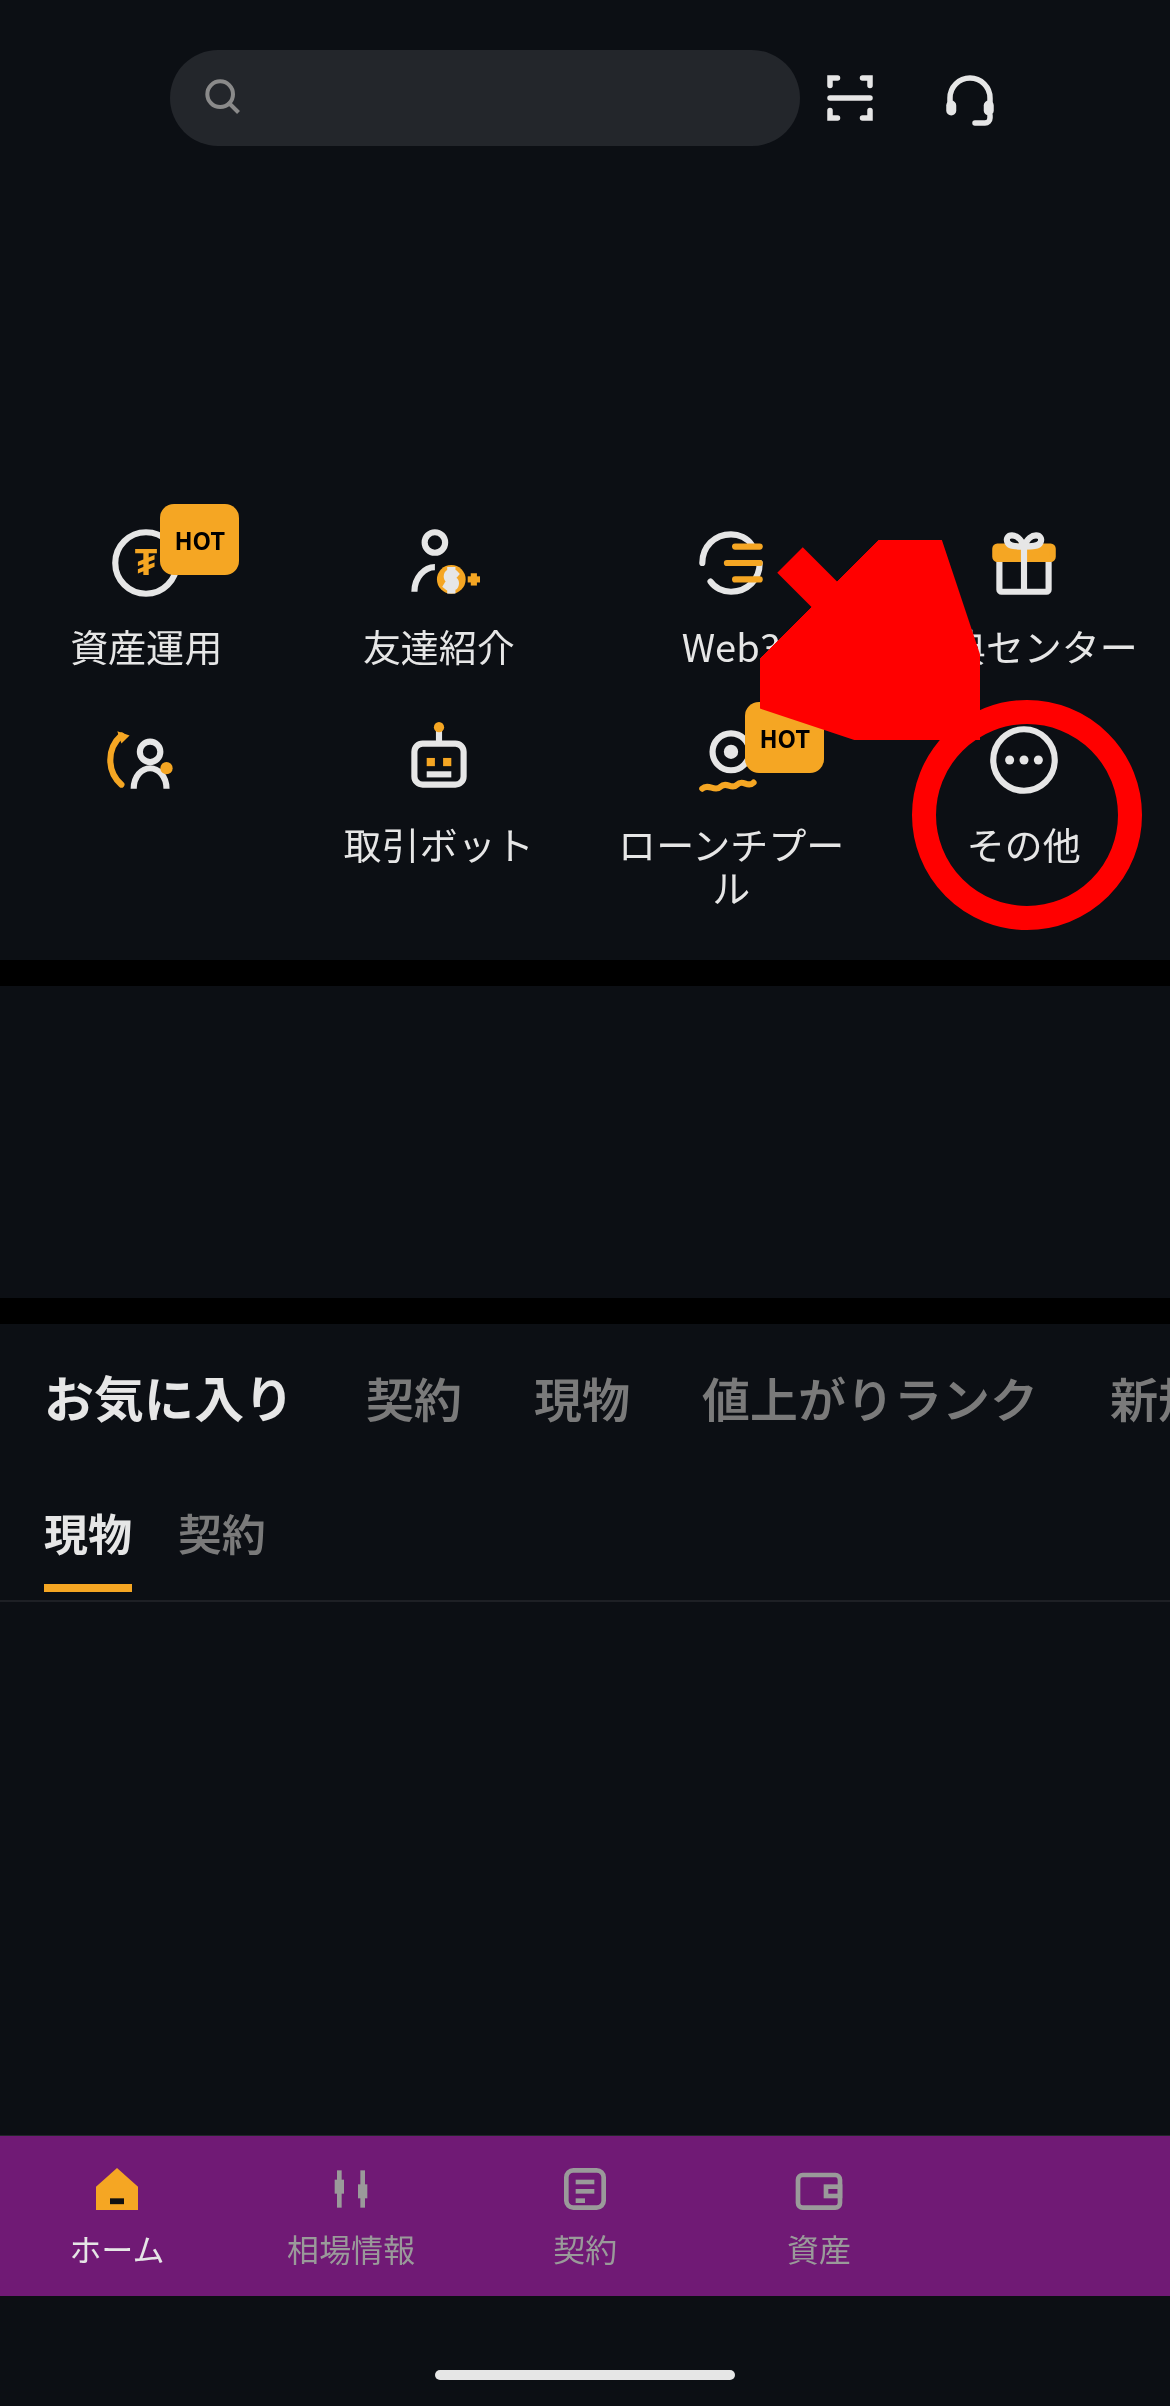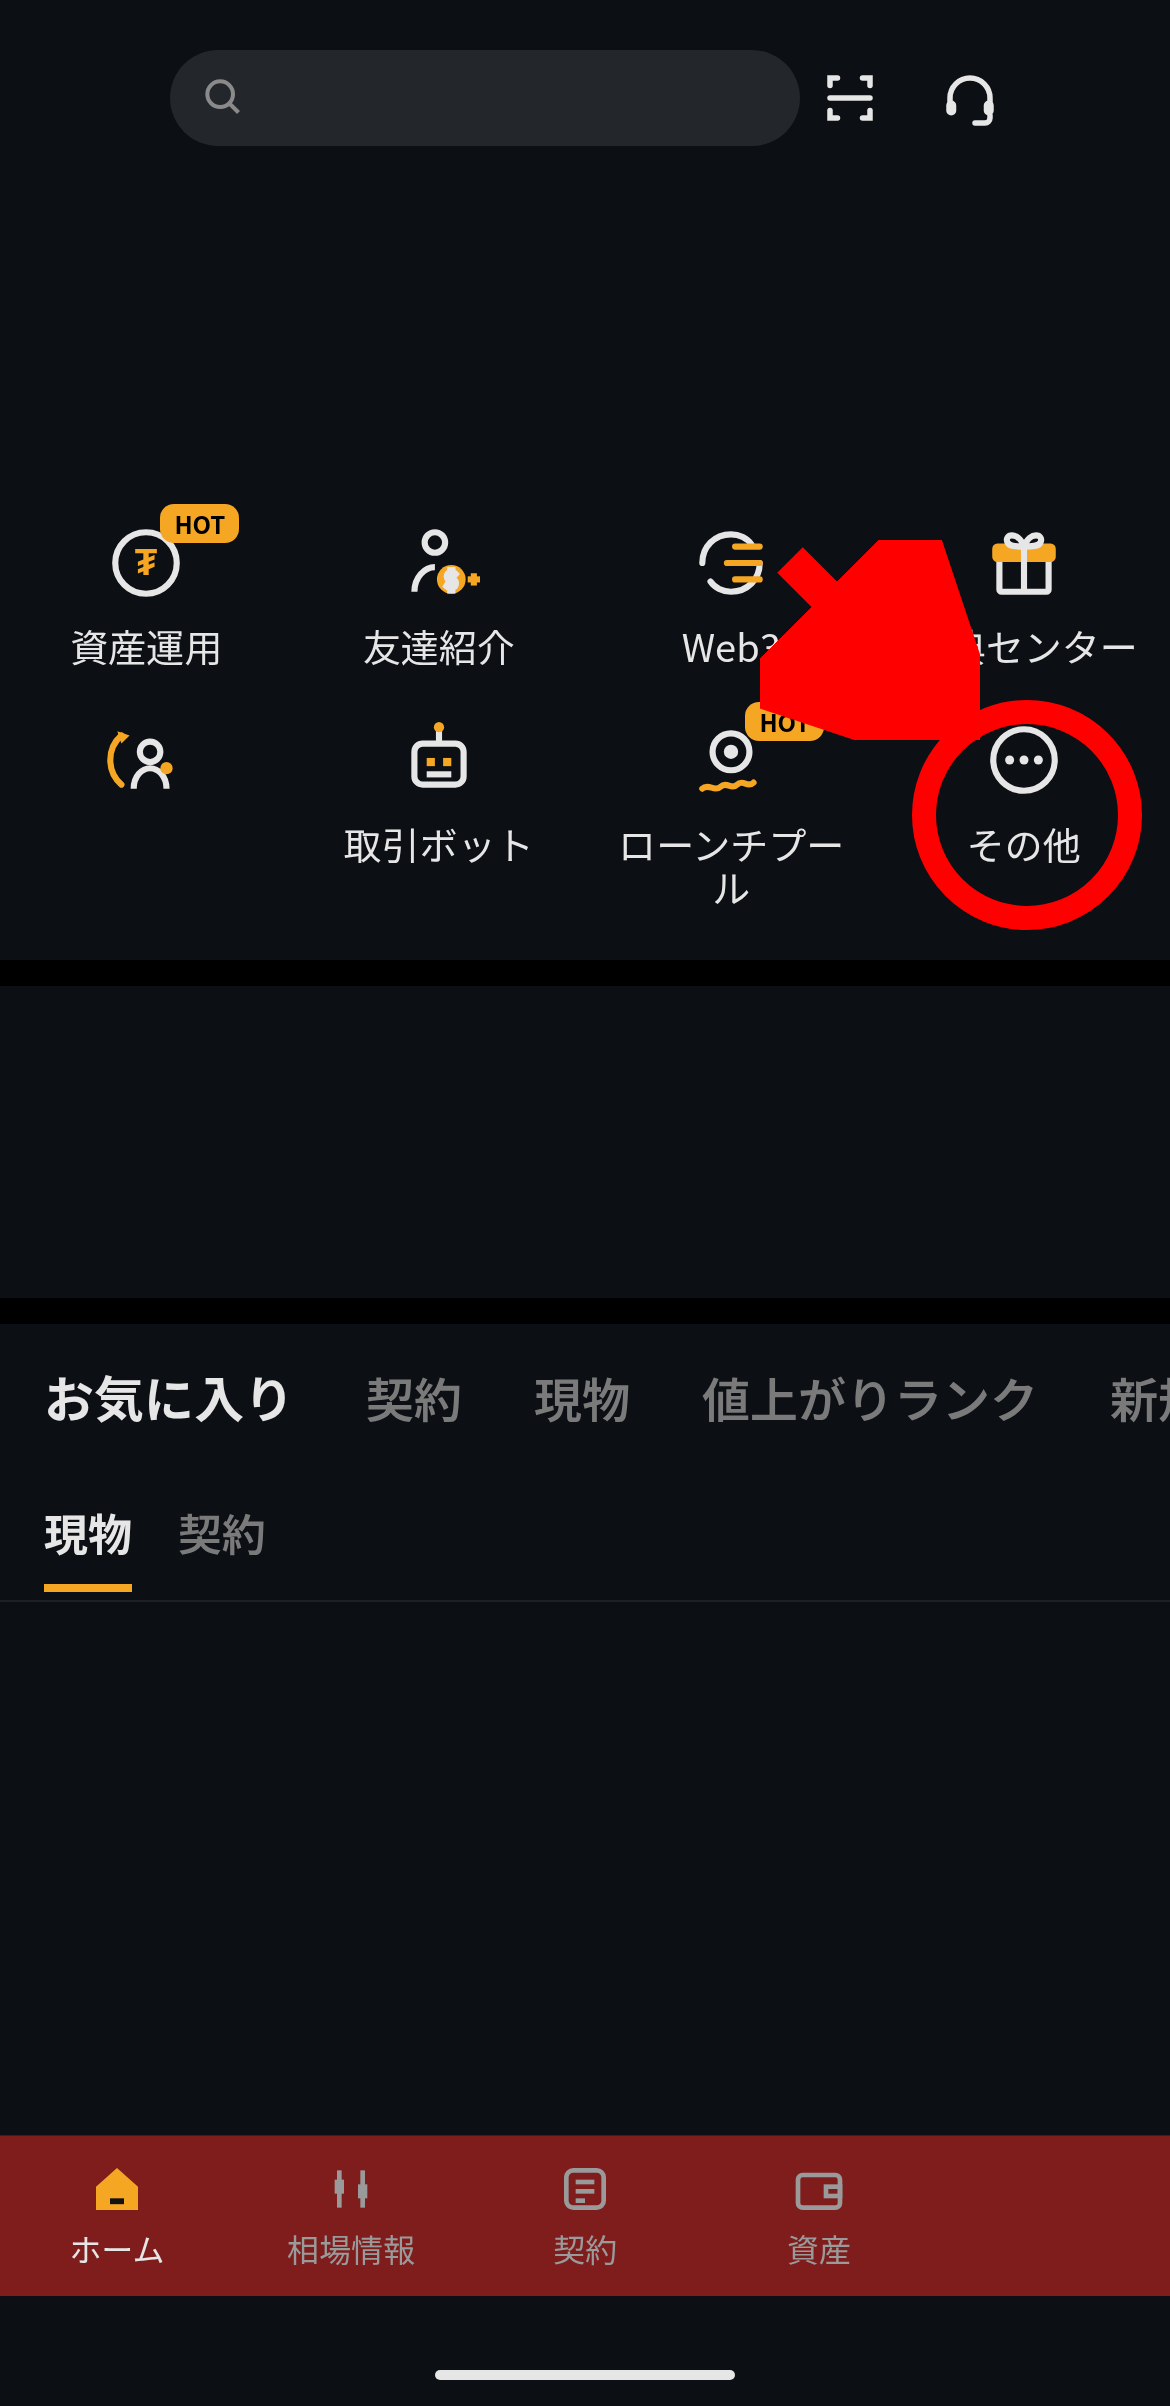"HOT" .hot-badge { padding: 2px 14px -> 18px 14px }
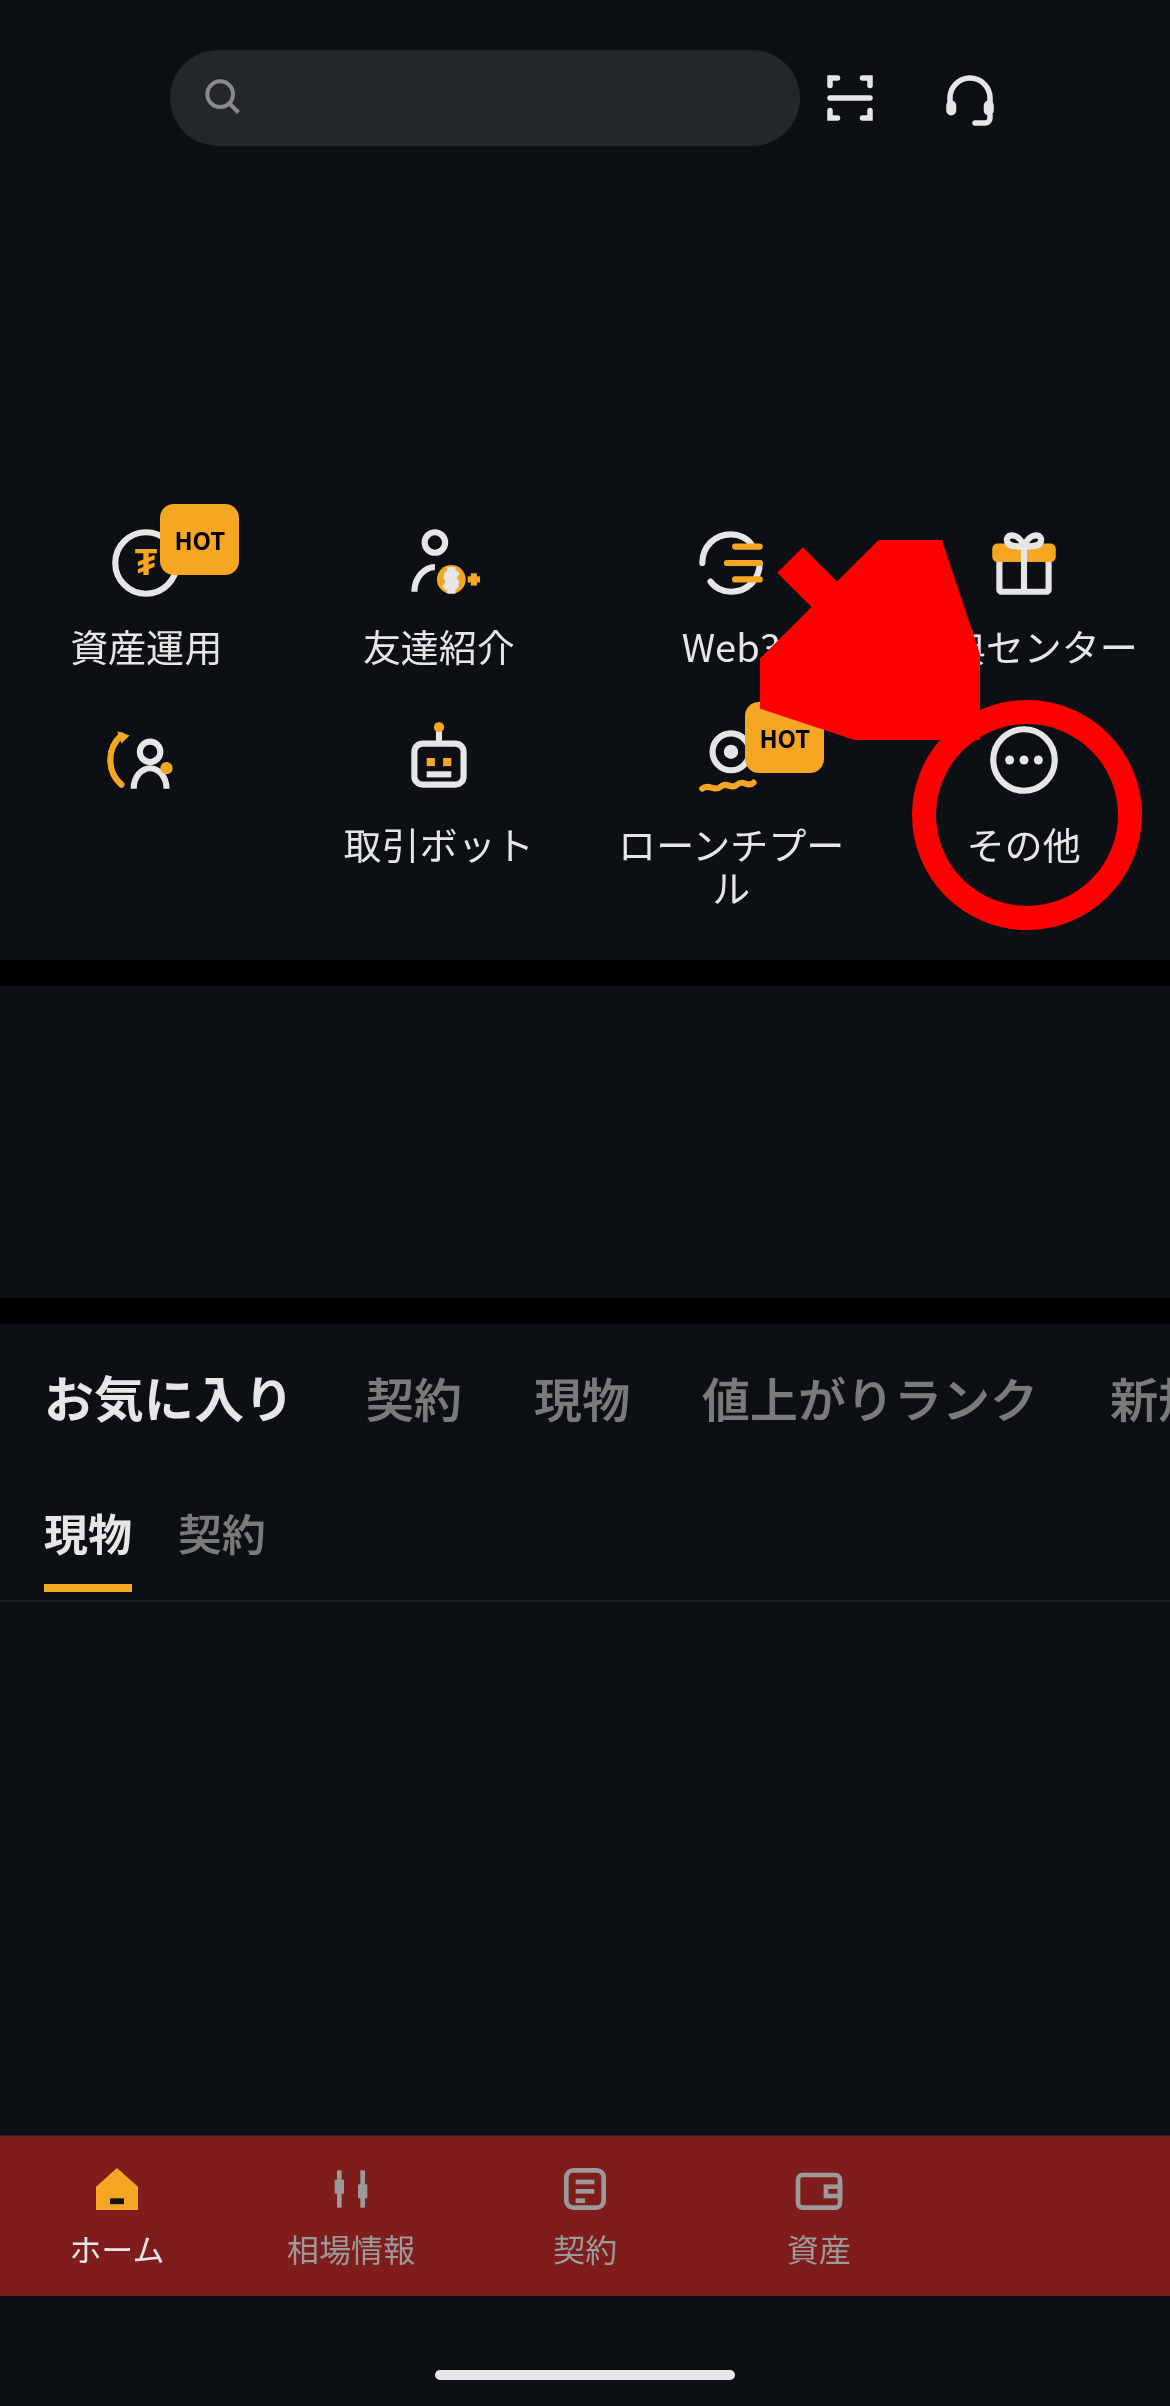"ホーム" .tabbar { background: #7f1d1d -> #701a75 }
